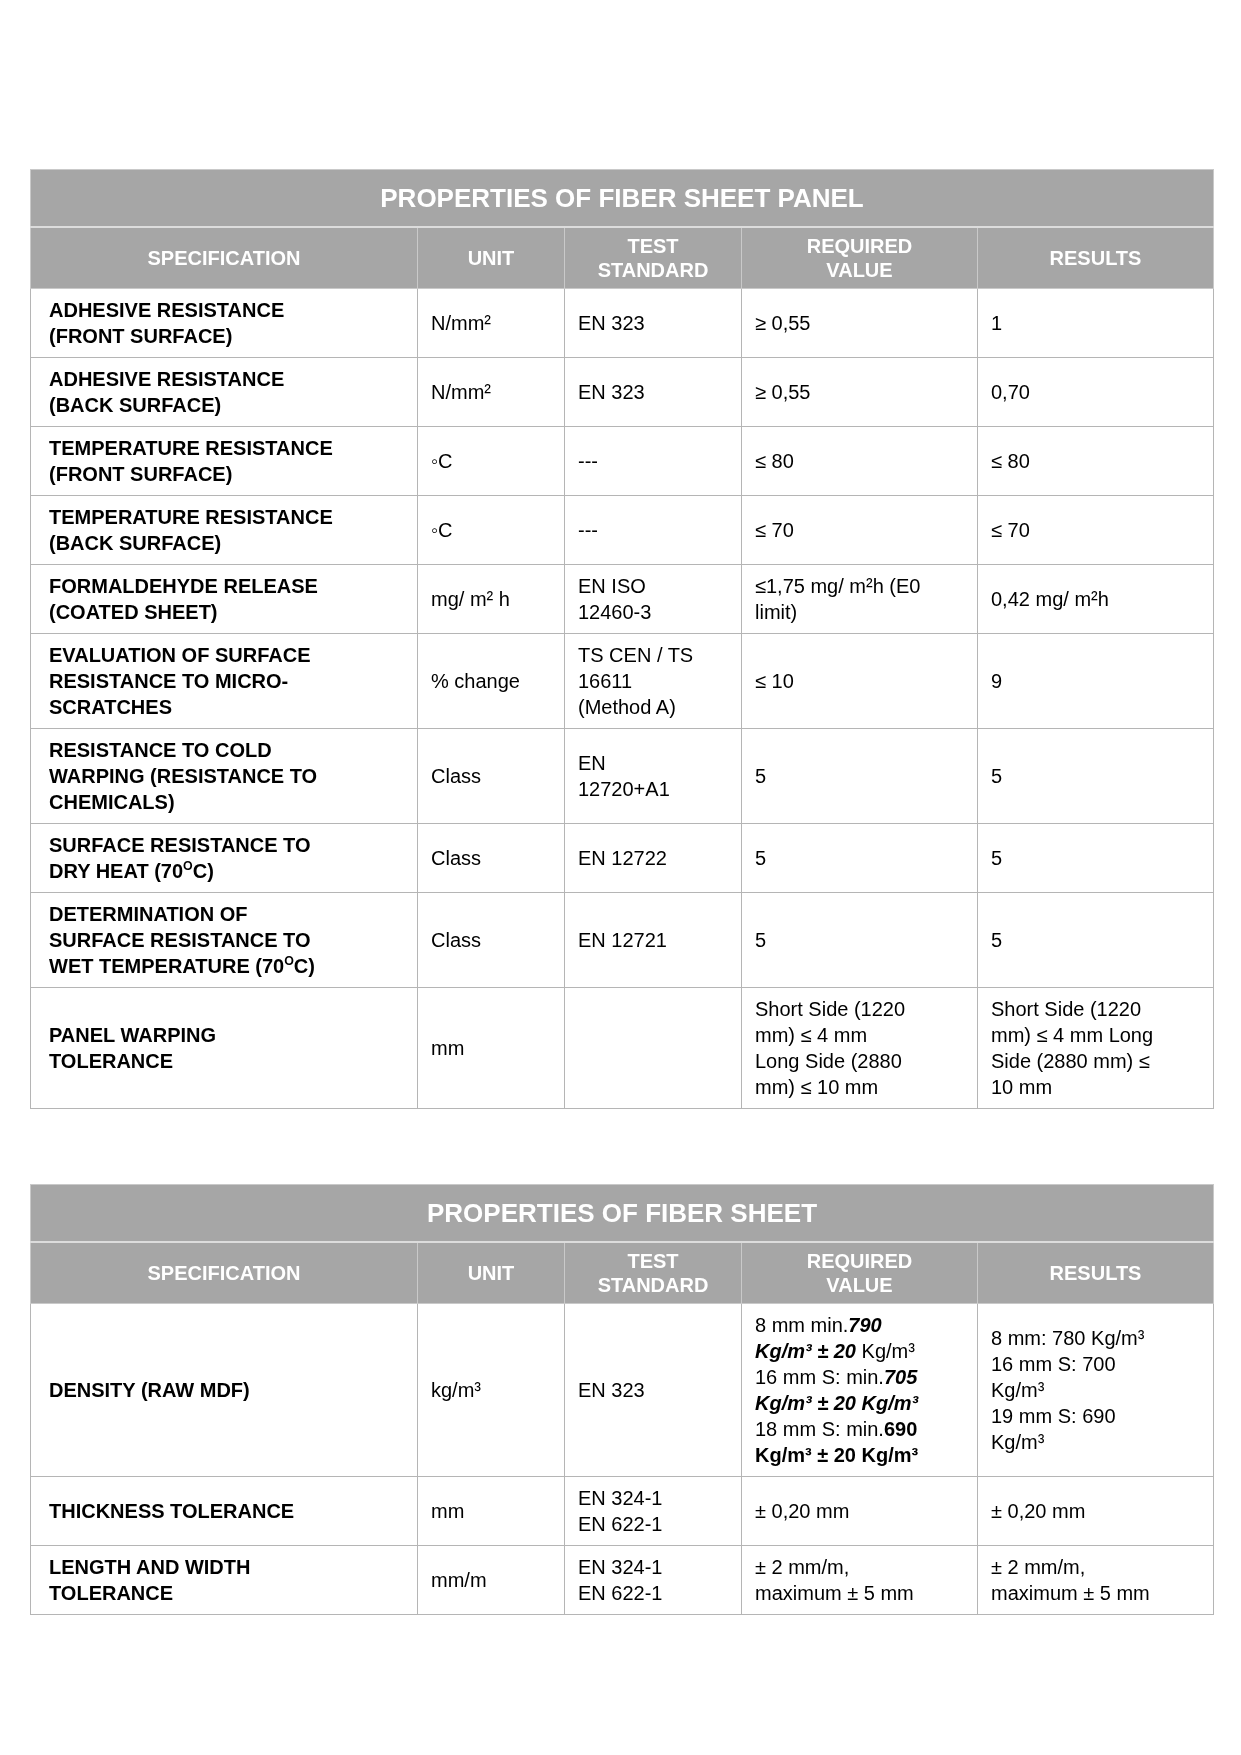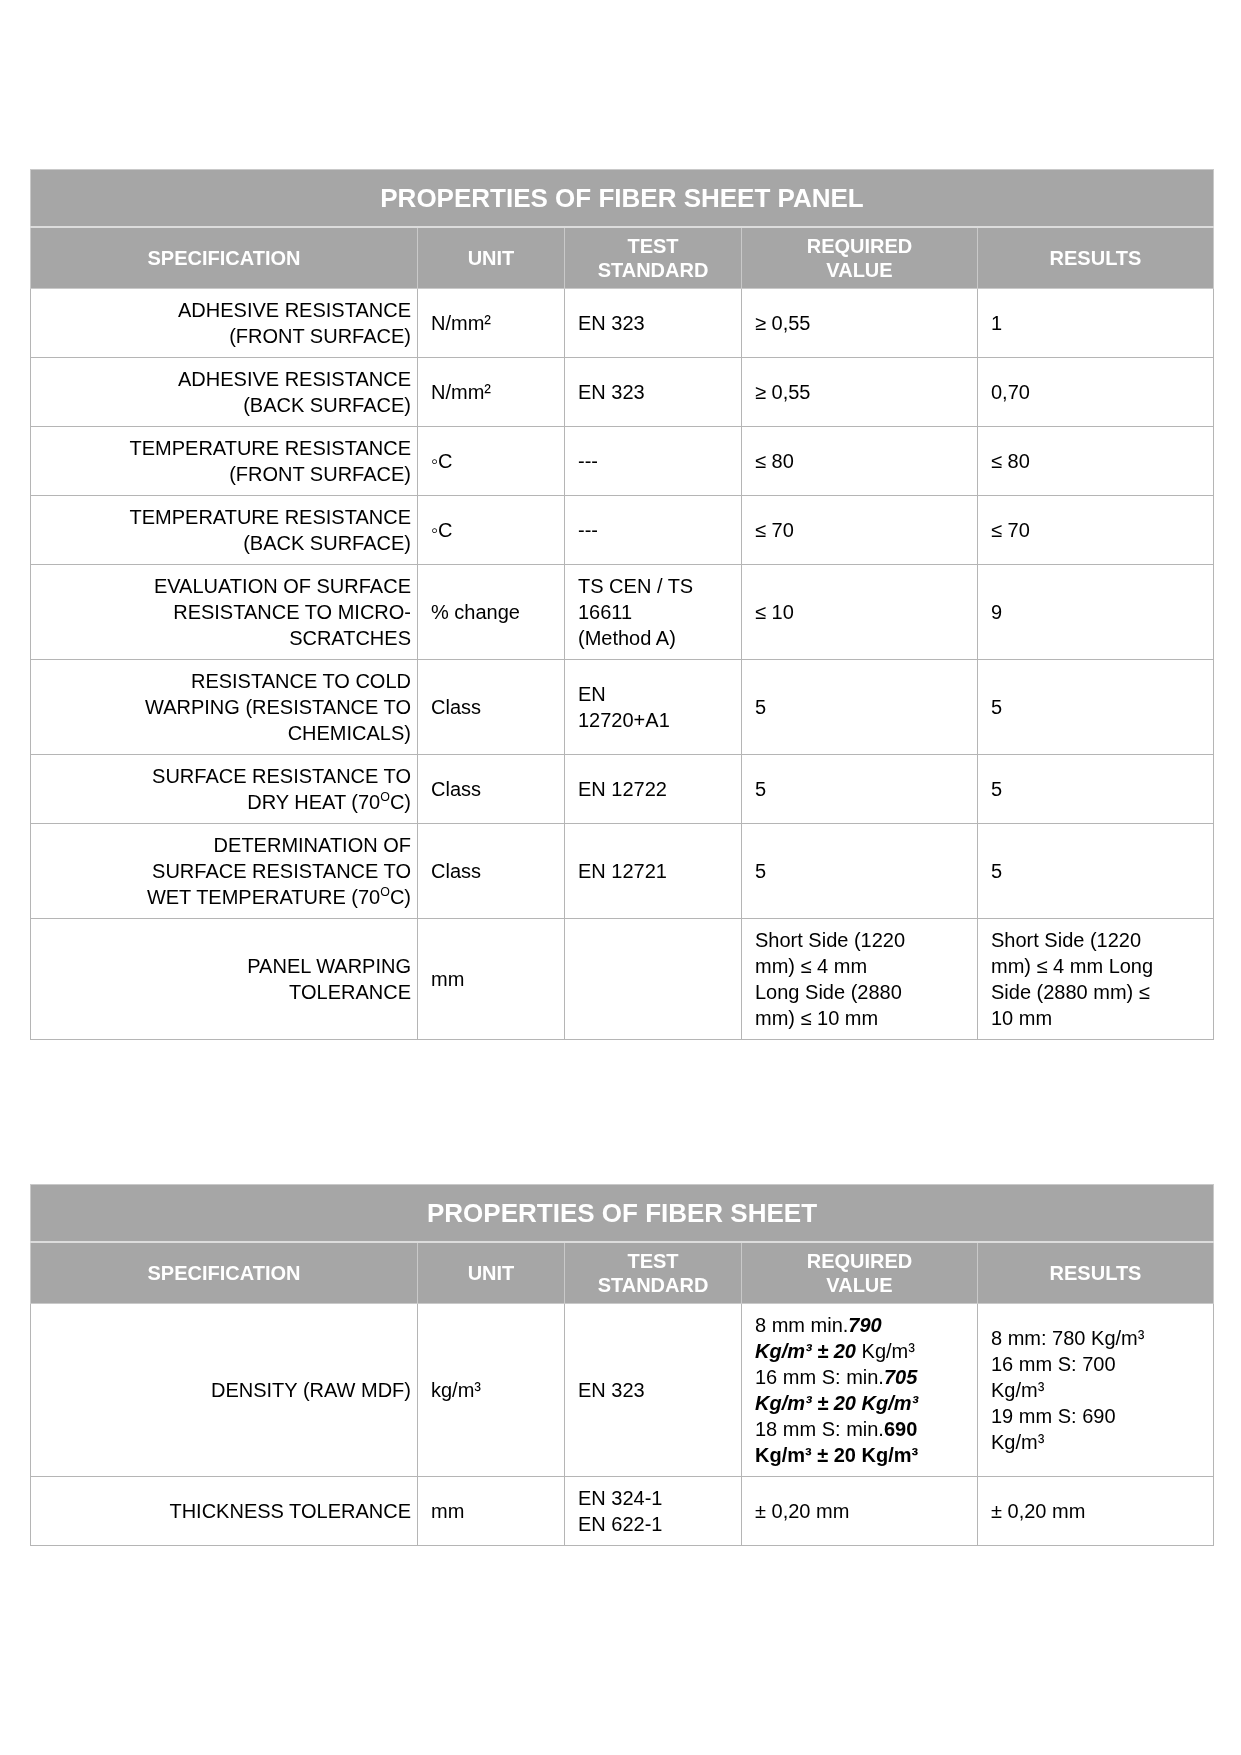"ADHESIVE RESISTANCE" td.spec { font-weight: normal -> bold; padding: 8px 6px -> 8px 18px; text-align: right -> left }
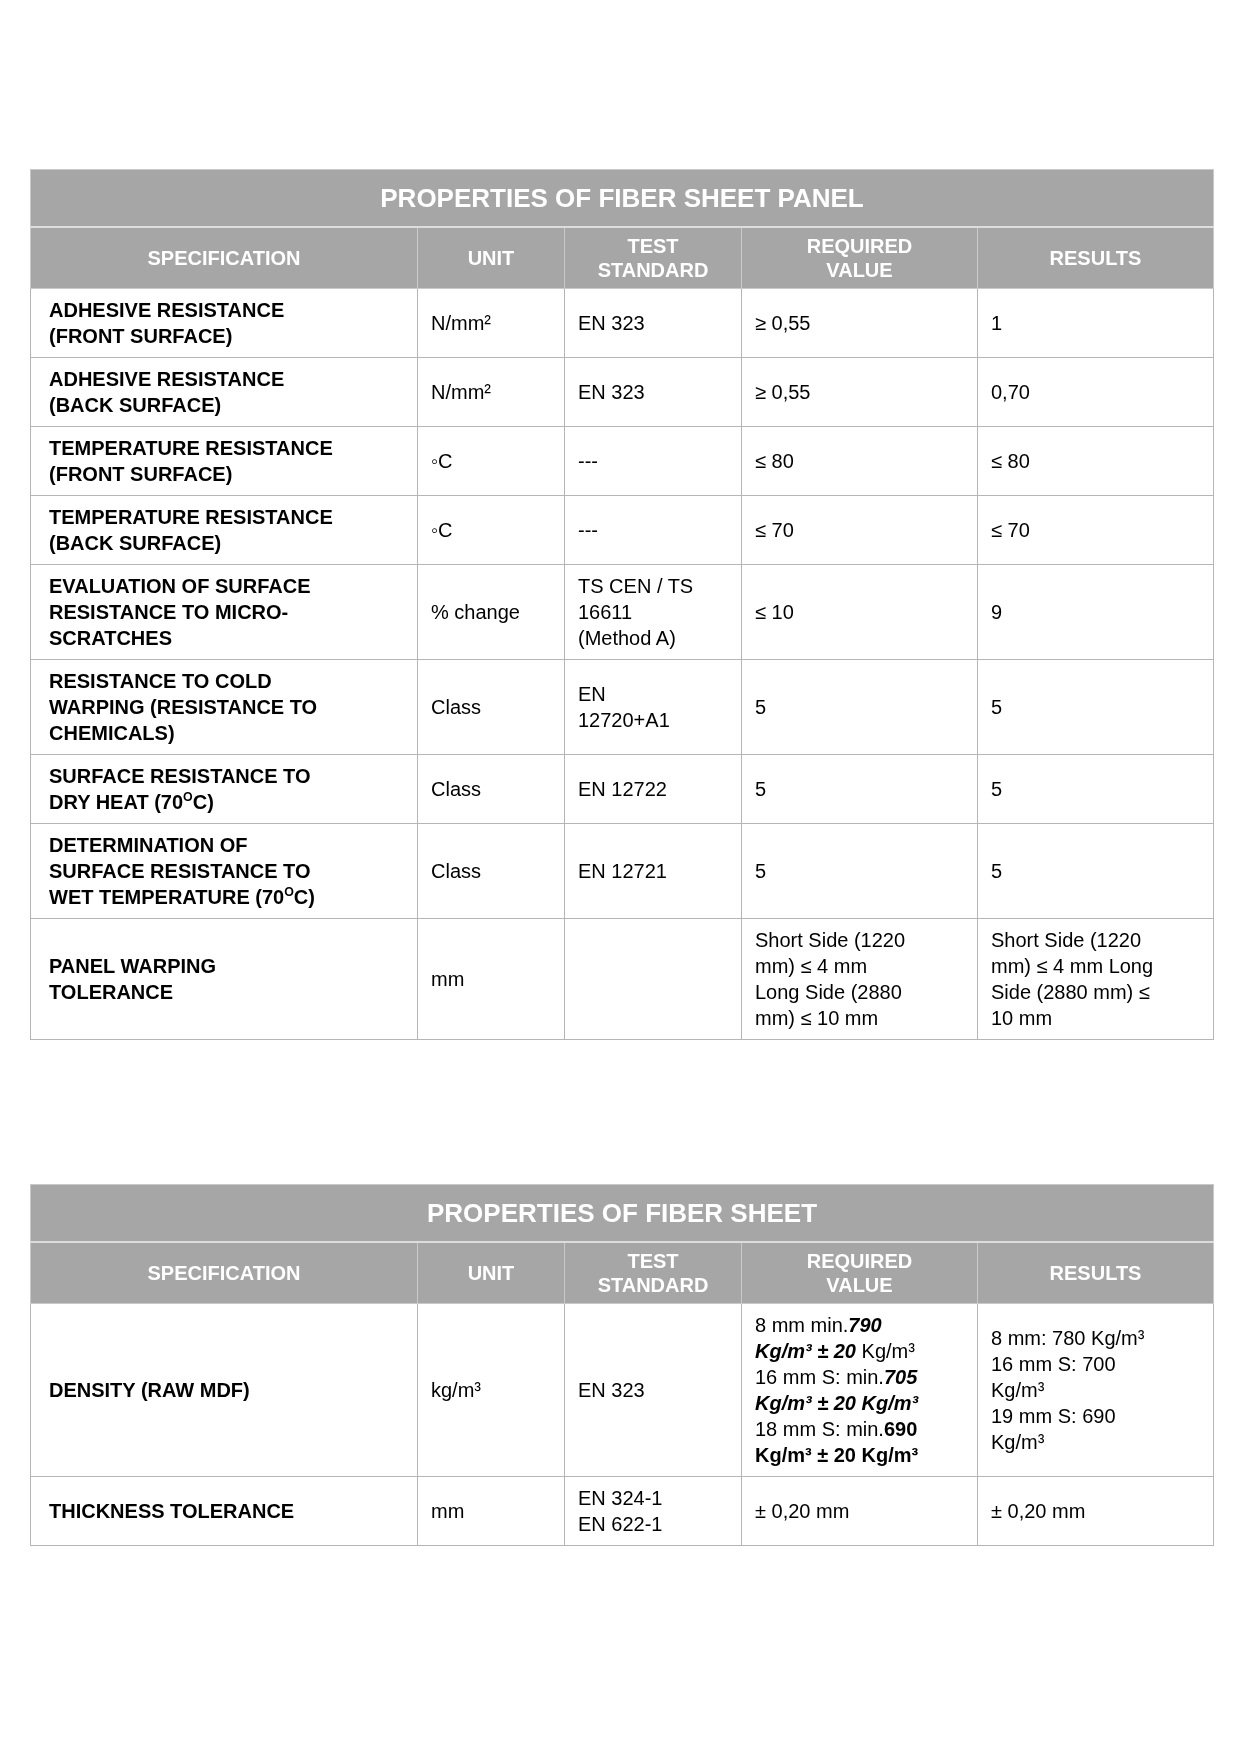"FORMALDEHYDE RELEASE" tr { html: none -> <tr> <td>FORMALDEHYDE RELEASE (COATED SHEET)</td> <td>mg/ m² h</td> <td>EN ISO 12460-3</td> <td>≤1,75 mg/ m²h (E0 limit)</td> <td>0,42 mg/ m²h</td> </tr> }
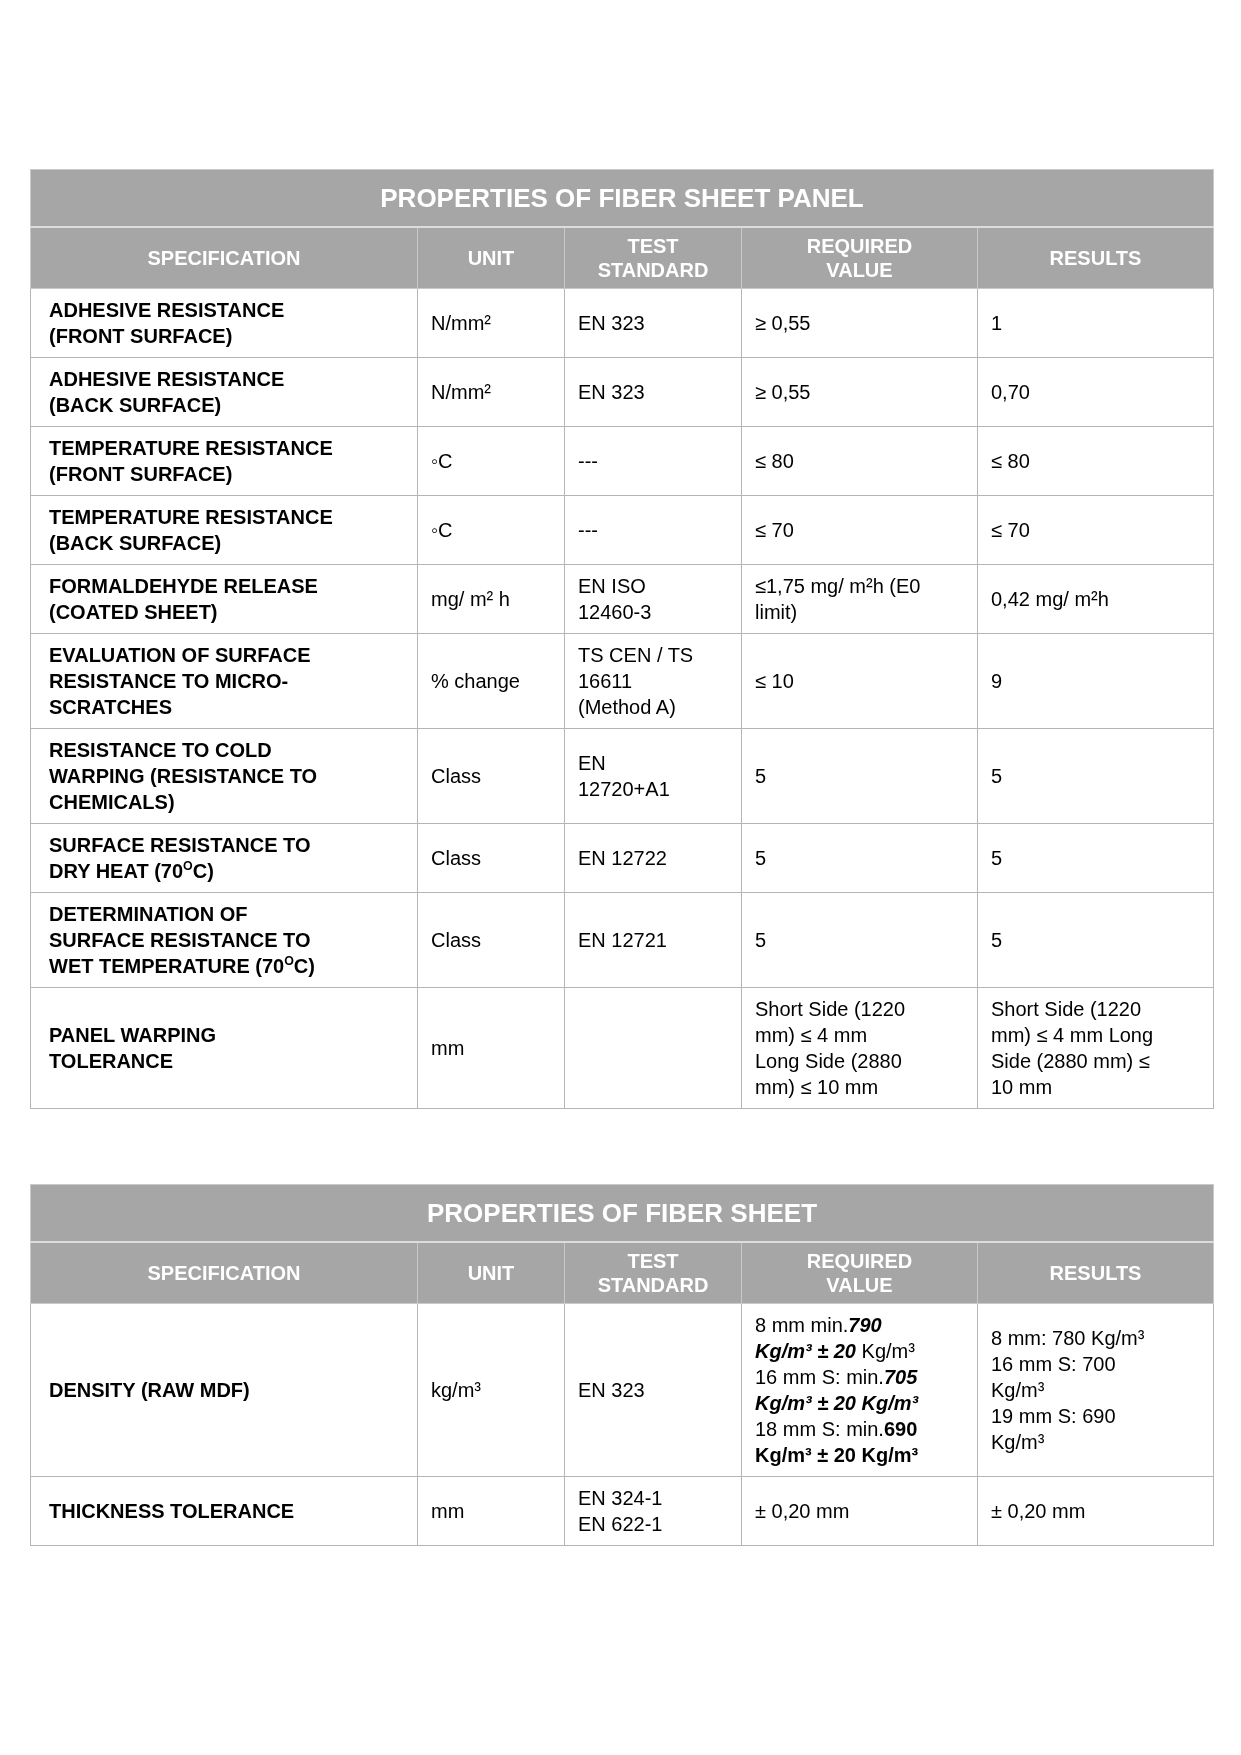"LENGTH AND WIDTH" tr { html: none -> <tr> <td>LENGTH AND WIDTH TOLERANCE</td> <td>mm/m</td> <td>EN 324-1 EN 622-1</td> <td>± 2 mm/m, maximum ± 5 mm</td> <td>± 2 mm/m, maximum ± 5 mm</td> </tr> }
